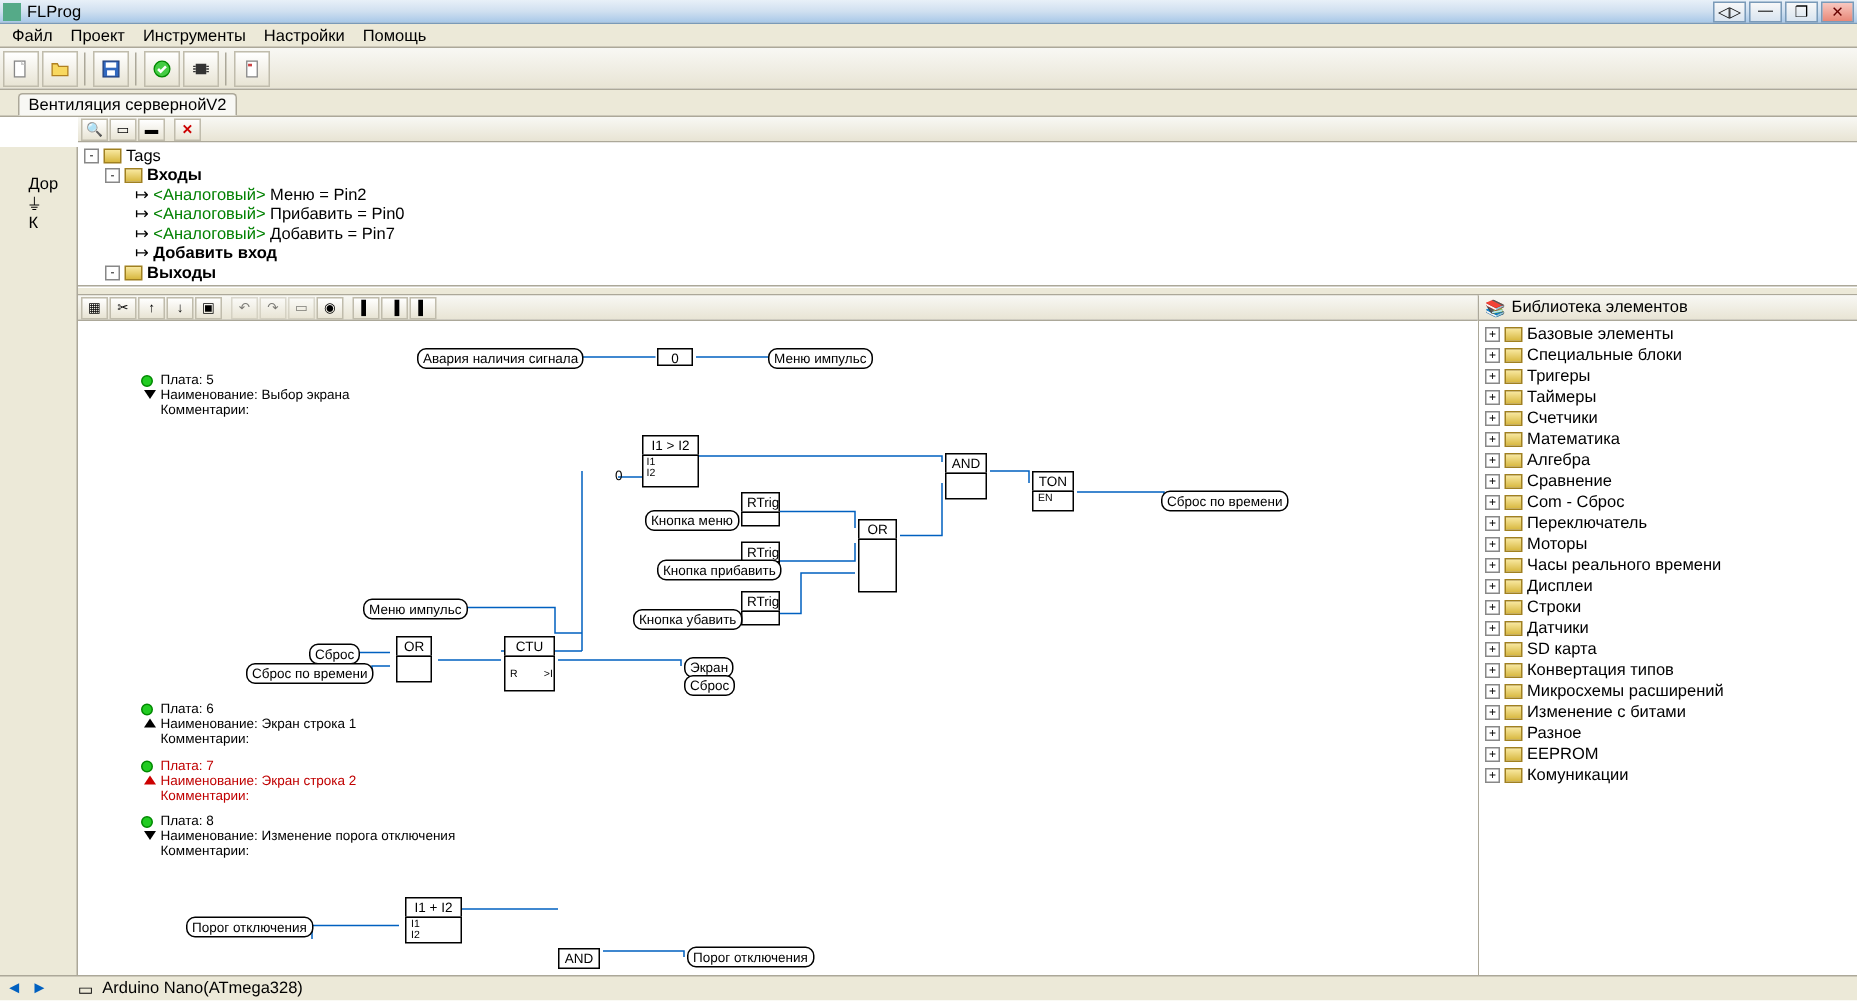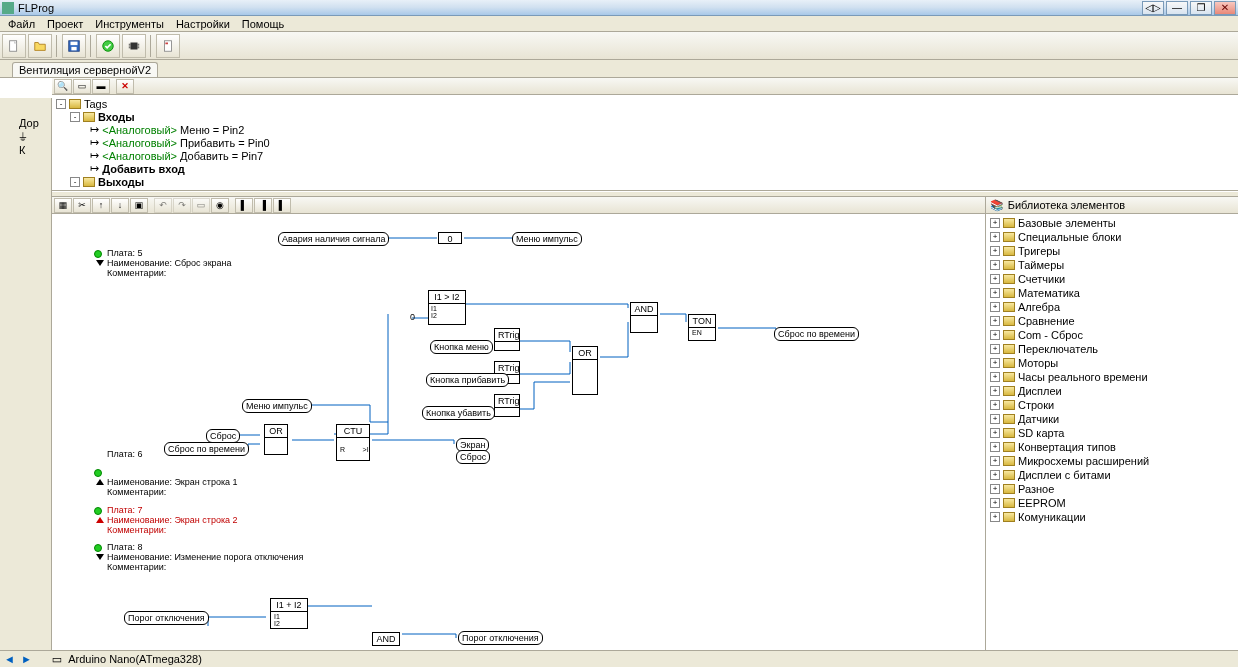"Наименование: Сброс экрана" div.lbl { text: Сброс -> Выбор }
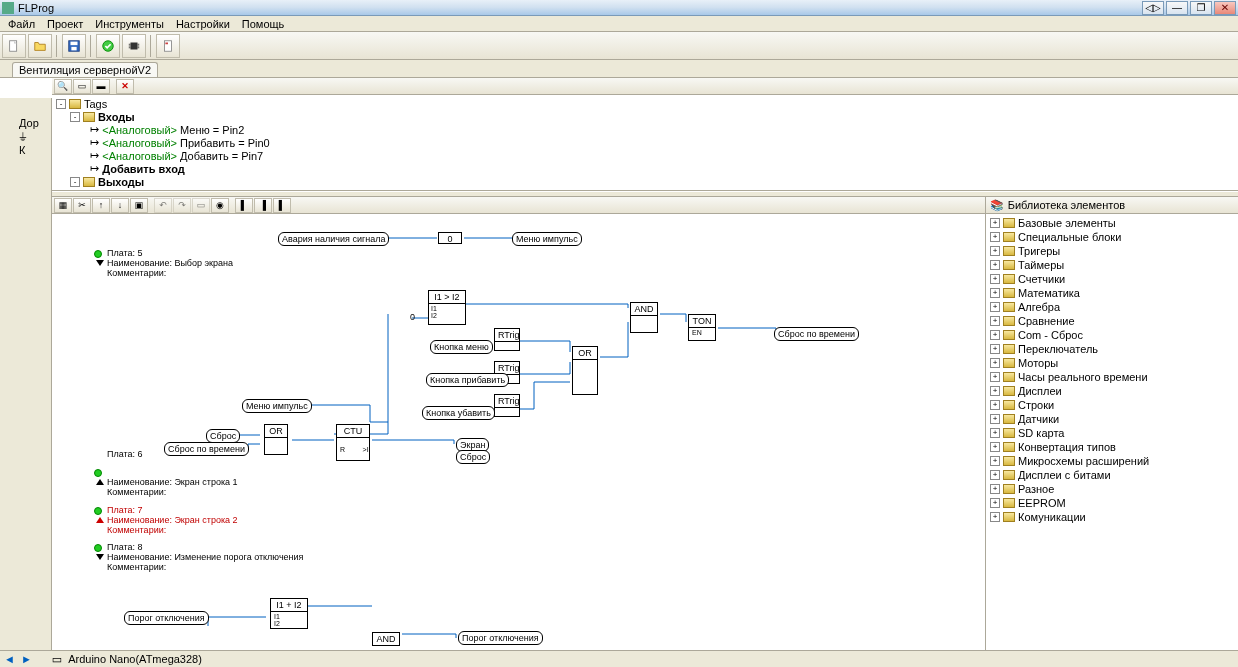"Кнопка прибавить" div.blk { left: 374px -> 386px }
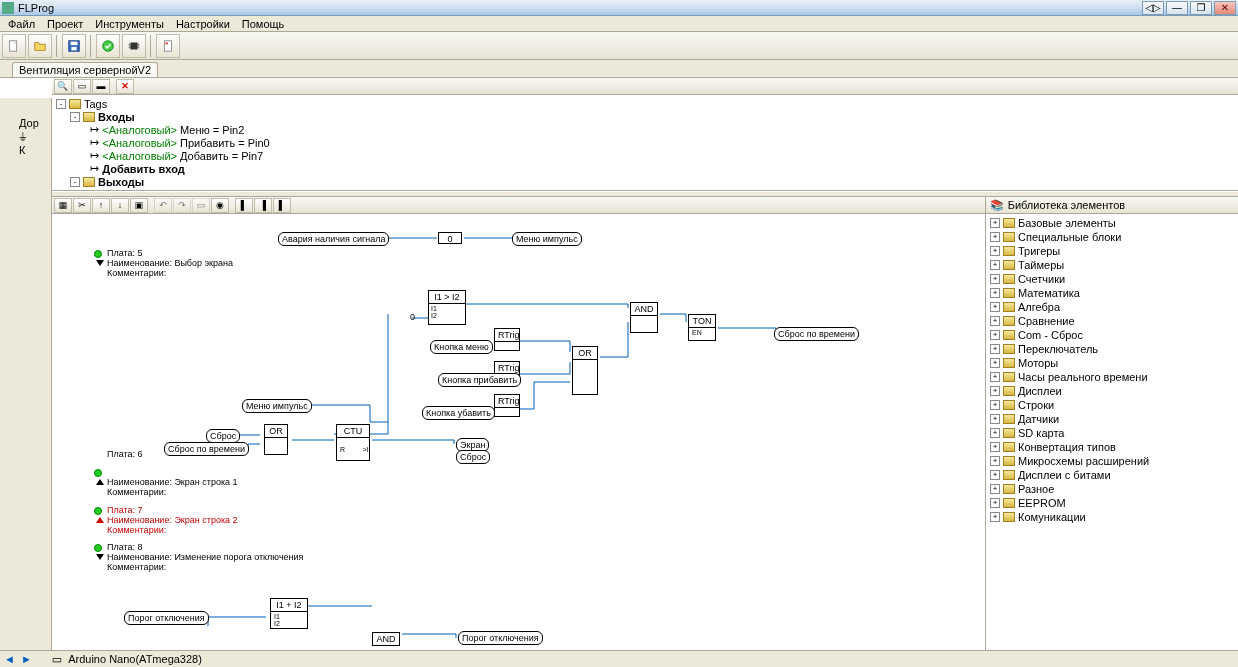"Плата: 6" div.lbl { top: 235px -> 253px }
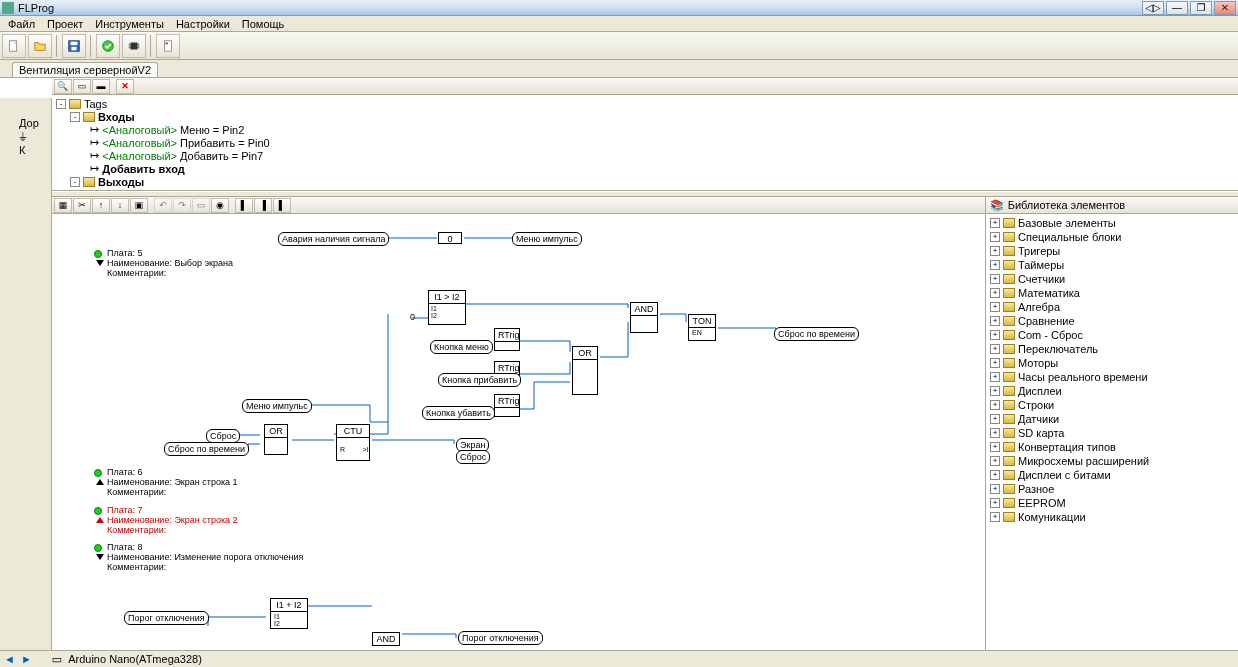"Дисплеи с битами" span { text: Дисплеи -> Изменение }
